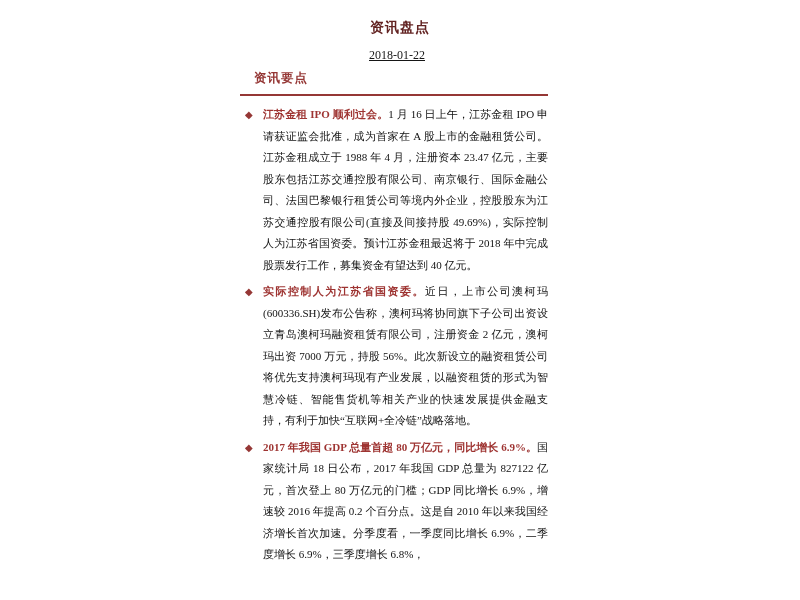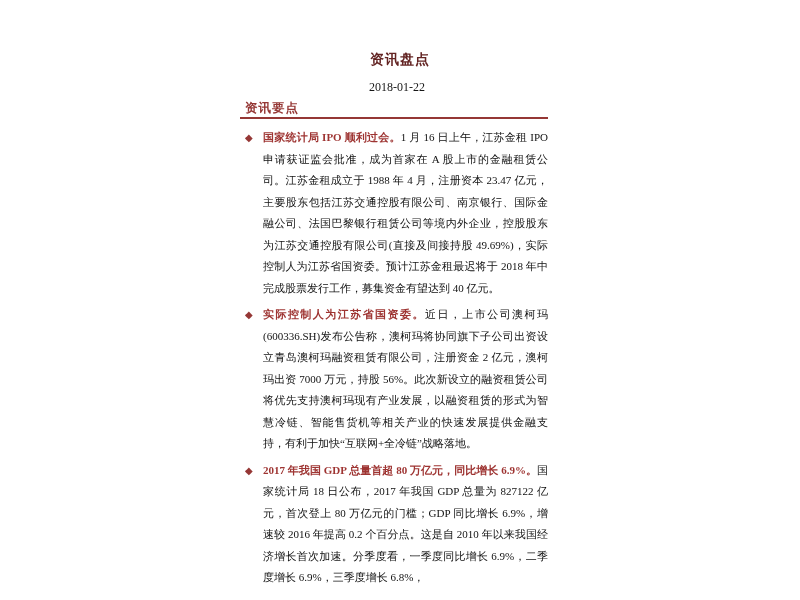"资讯盘点" .page { padding-top: 52px -> 20px }
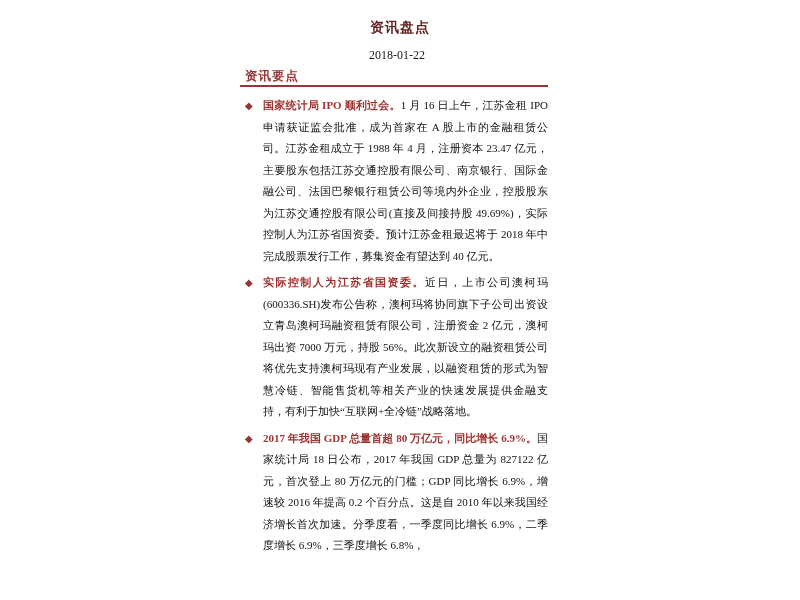"2018-01-22" .doc-date { text-decoration: none -> underline }
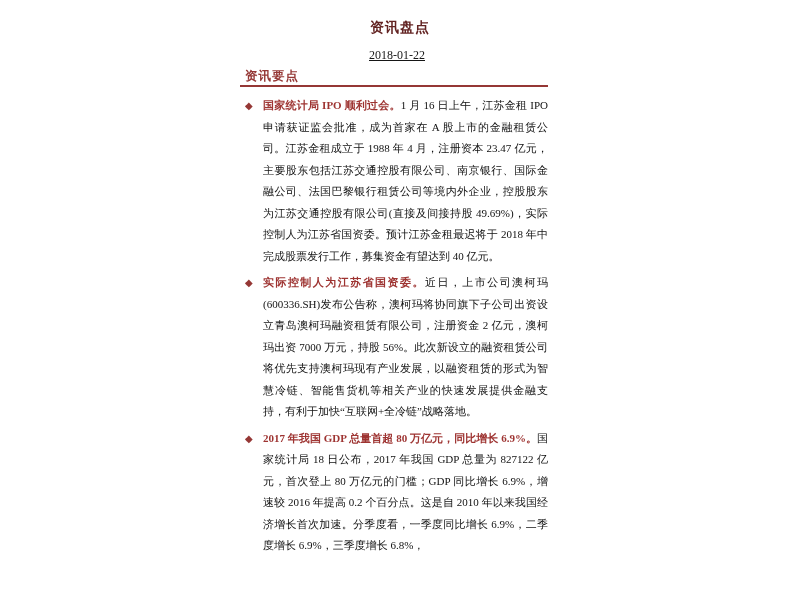"资讯要点" .section-heading { margin: 0 -> 9px }
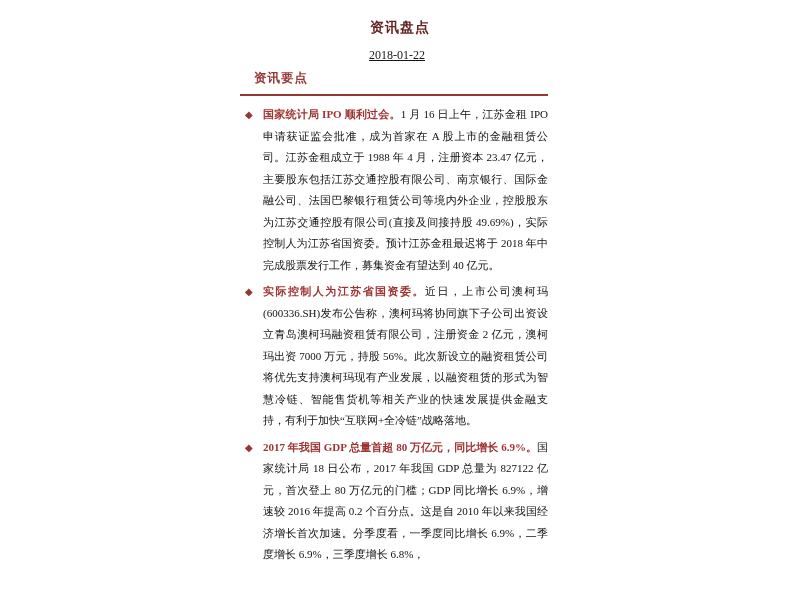"国家统计局 IPO 顺利过会。" span.lead { text: 国家统计局 -> 江苏金租 }
